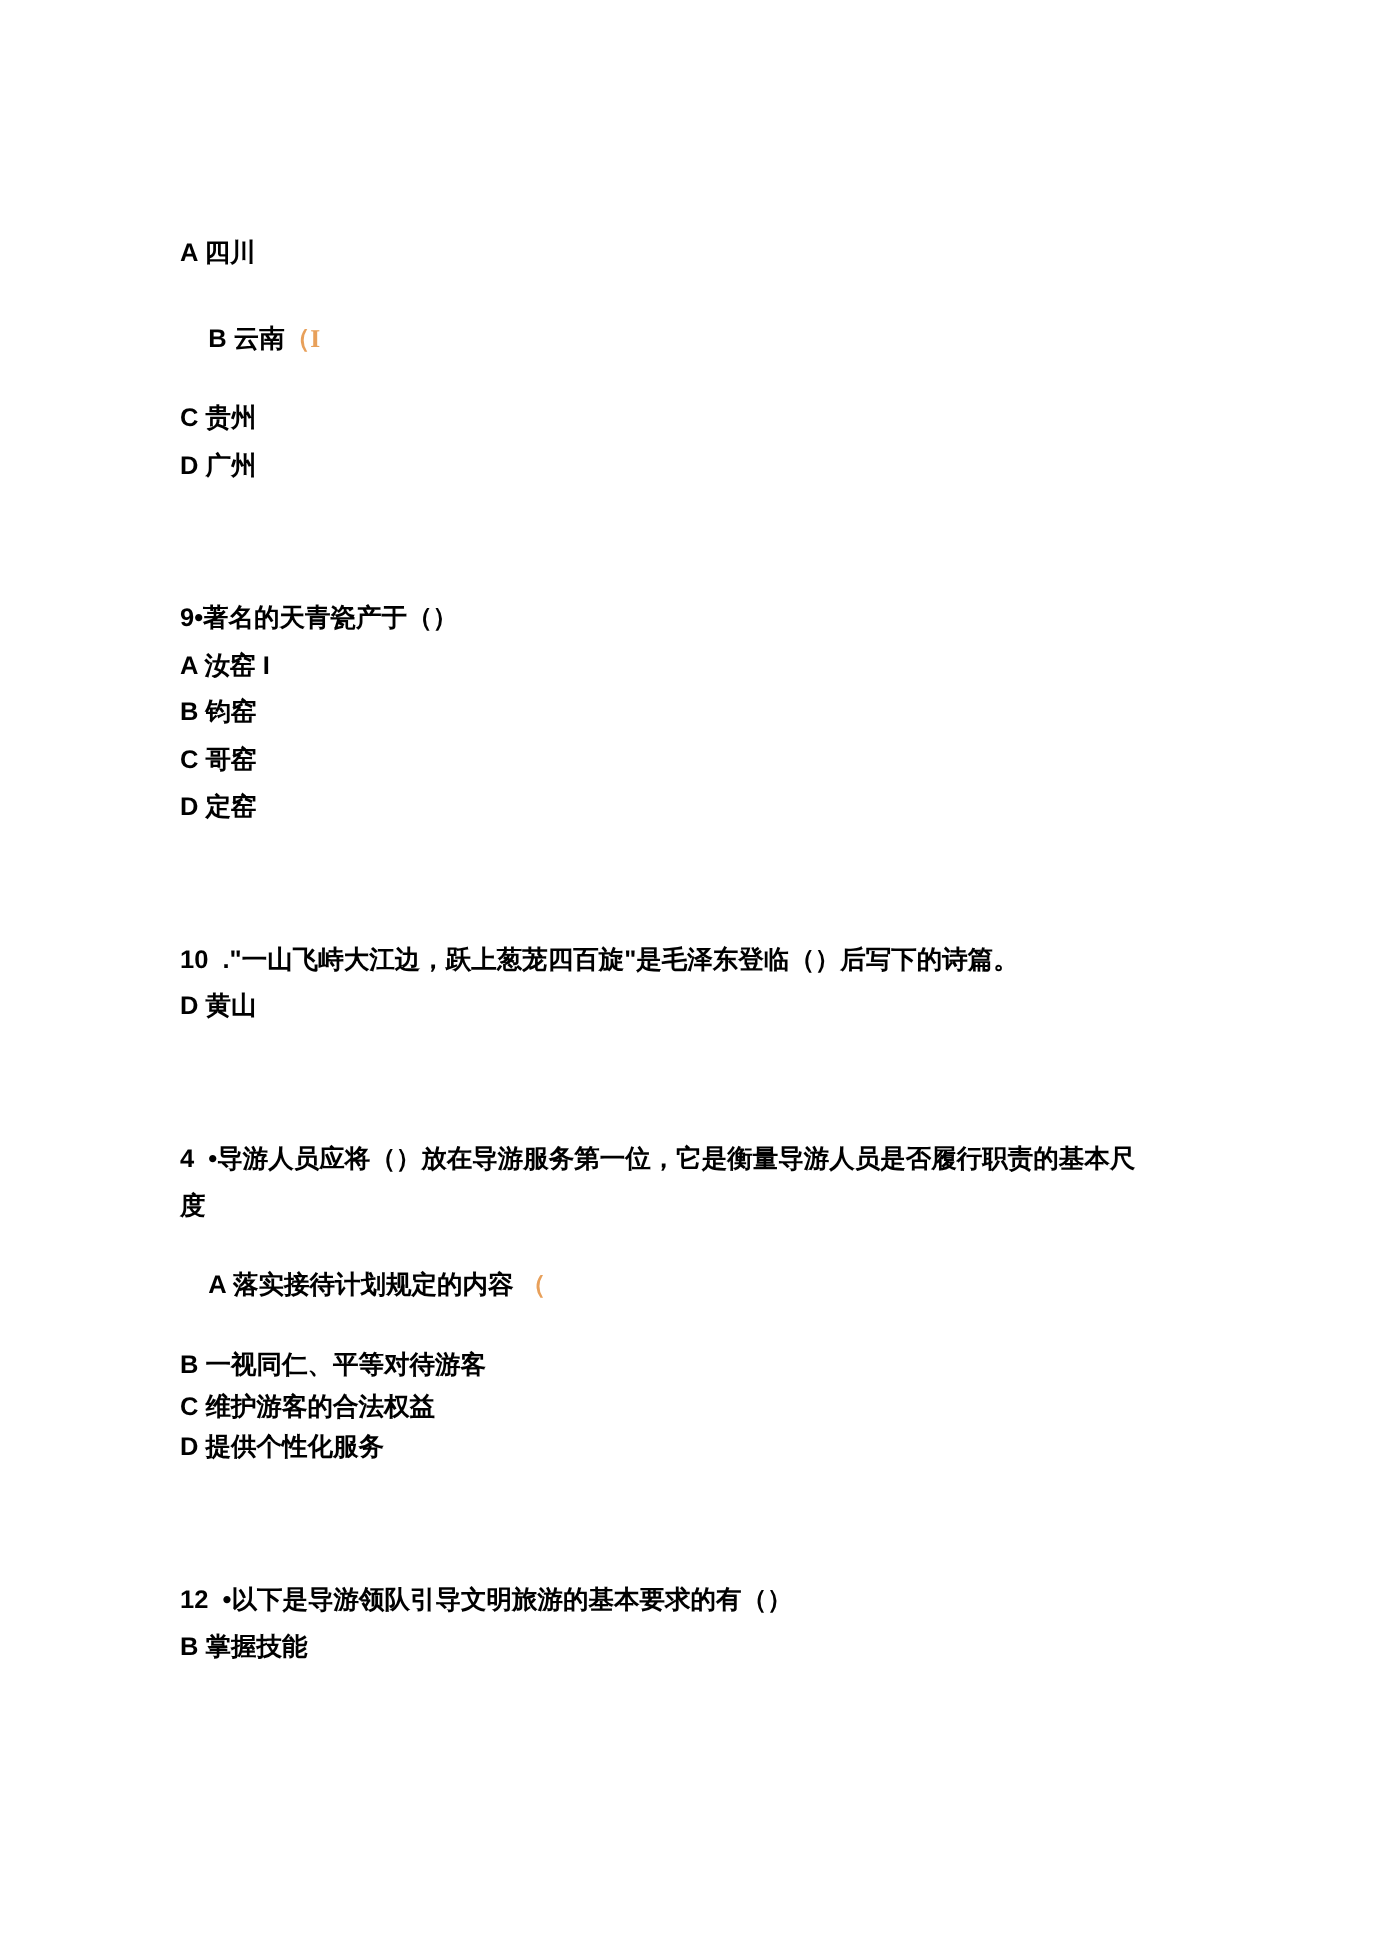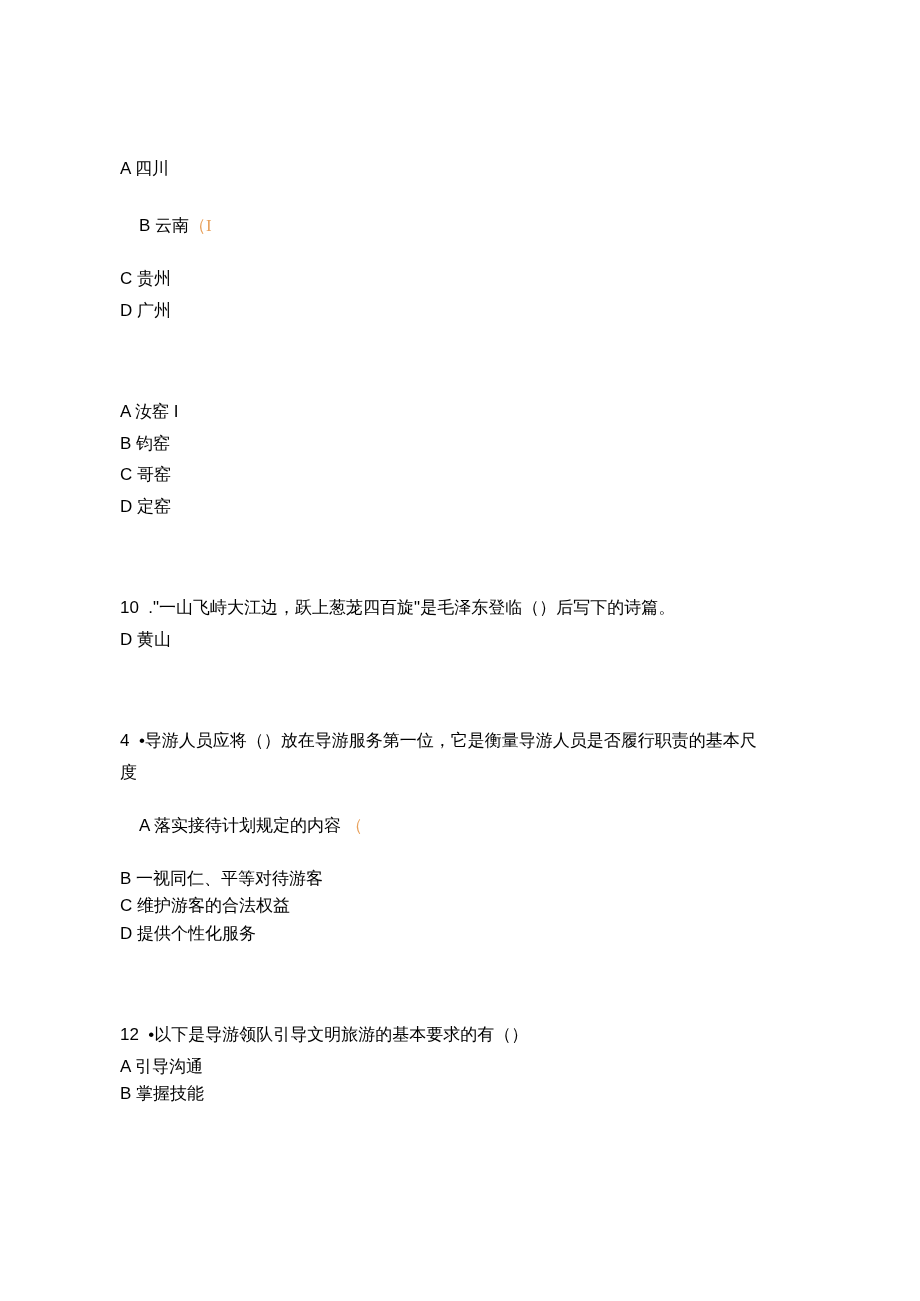"A 四川" .block { font-weight: none -> bold }
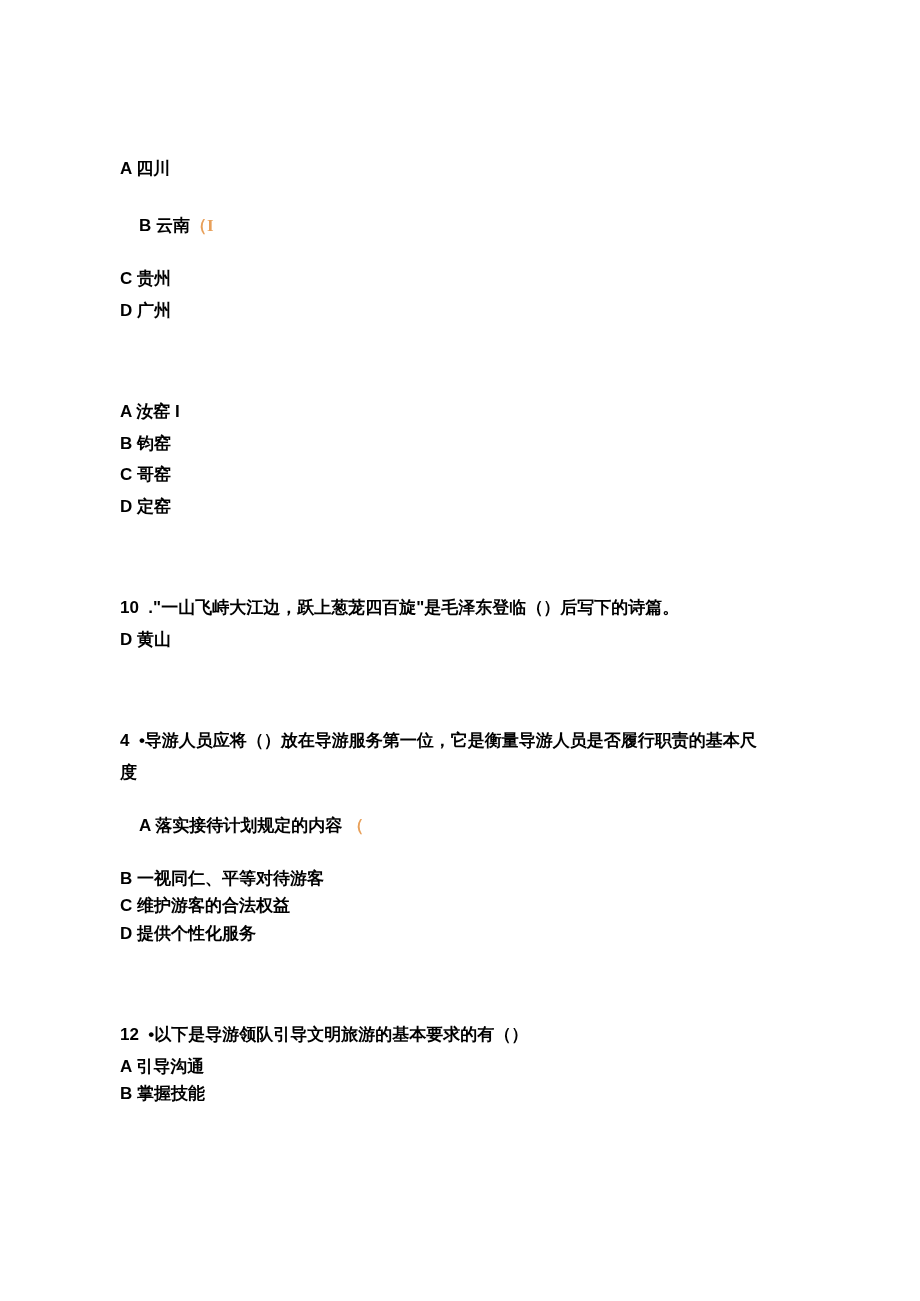"9•著名的天青瓷产于（）" div.line { html: none -> <div>9•著名的天青瓷产于（）</div> }
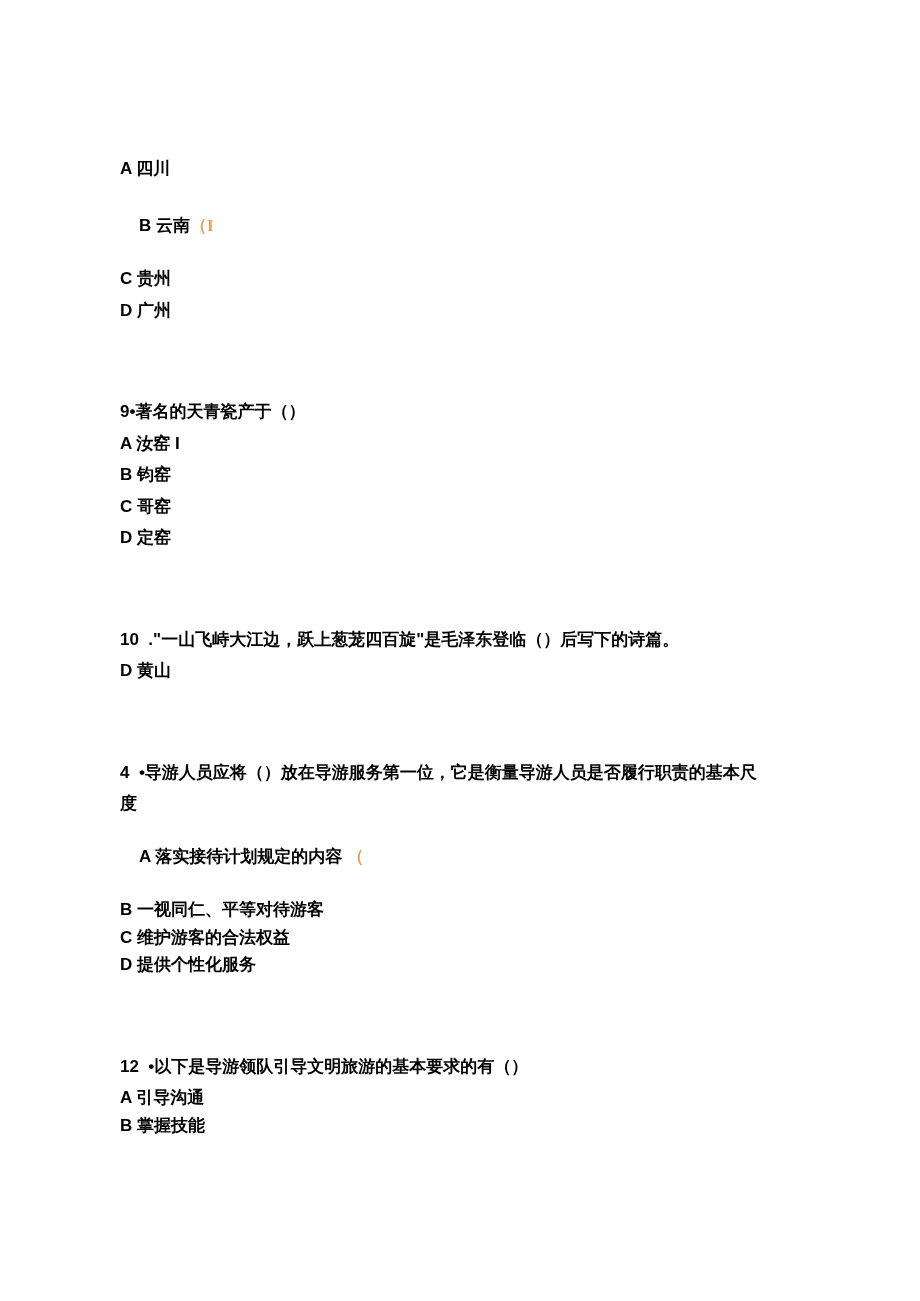"A 引导沟通" div.line { html: <div>A 引导沟通</div> -> none }
